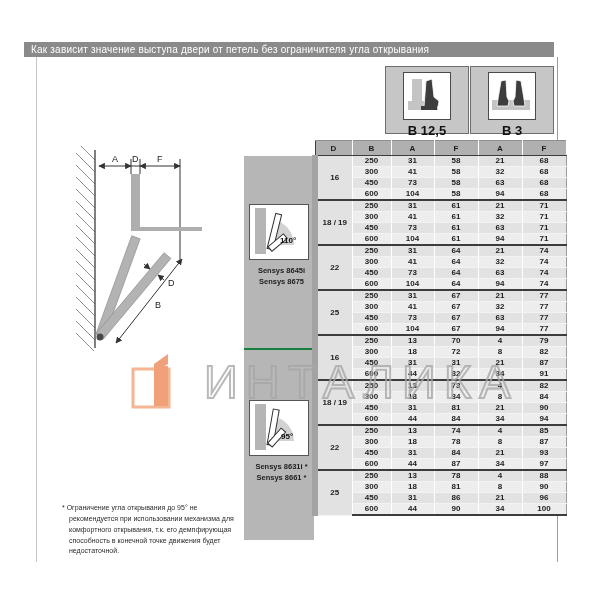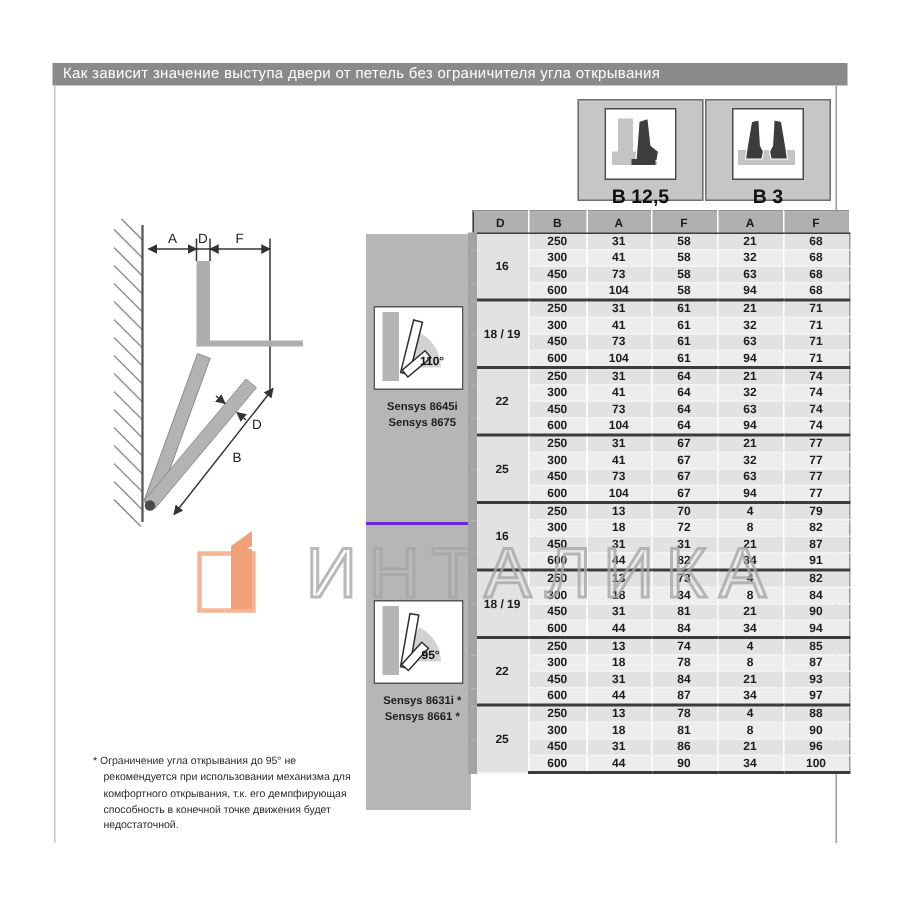"Как зависит значение выступа двери" .title-bar { left: 35px -> 24px }
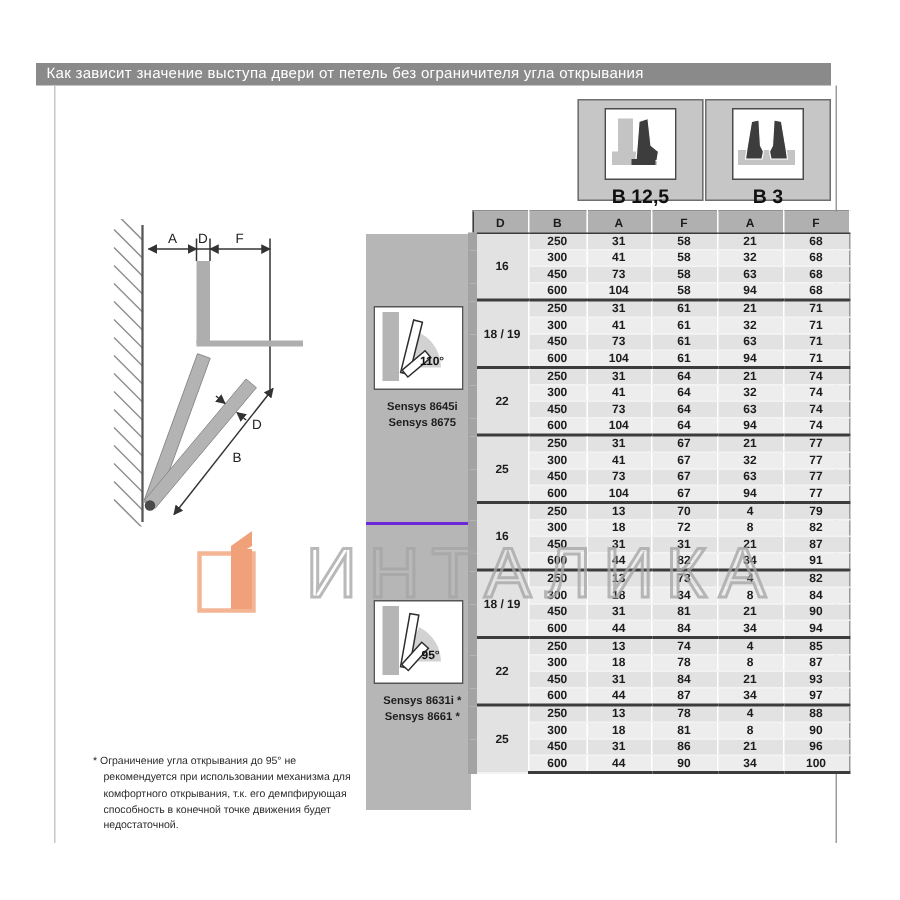"95°" .side-sec.s2 { border-top: 2px solid #6d28d9 -> 2px solid #15803d }
